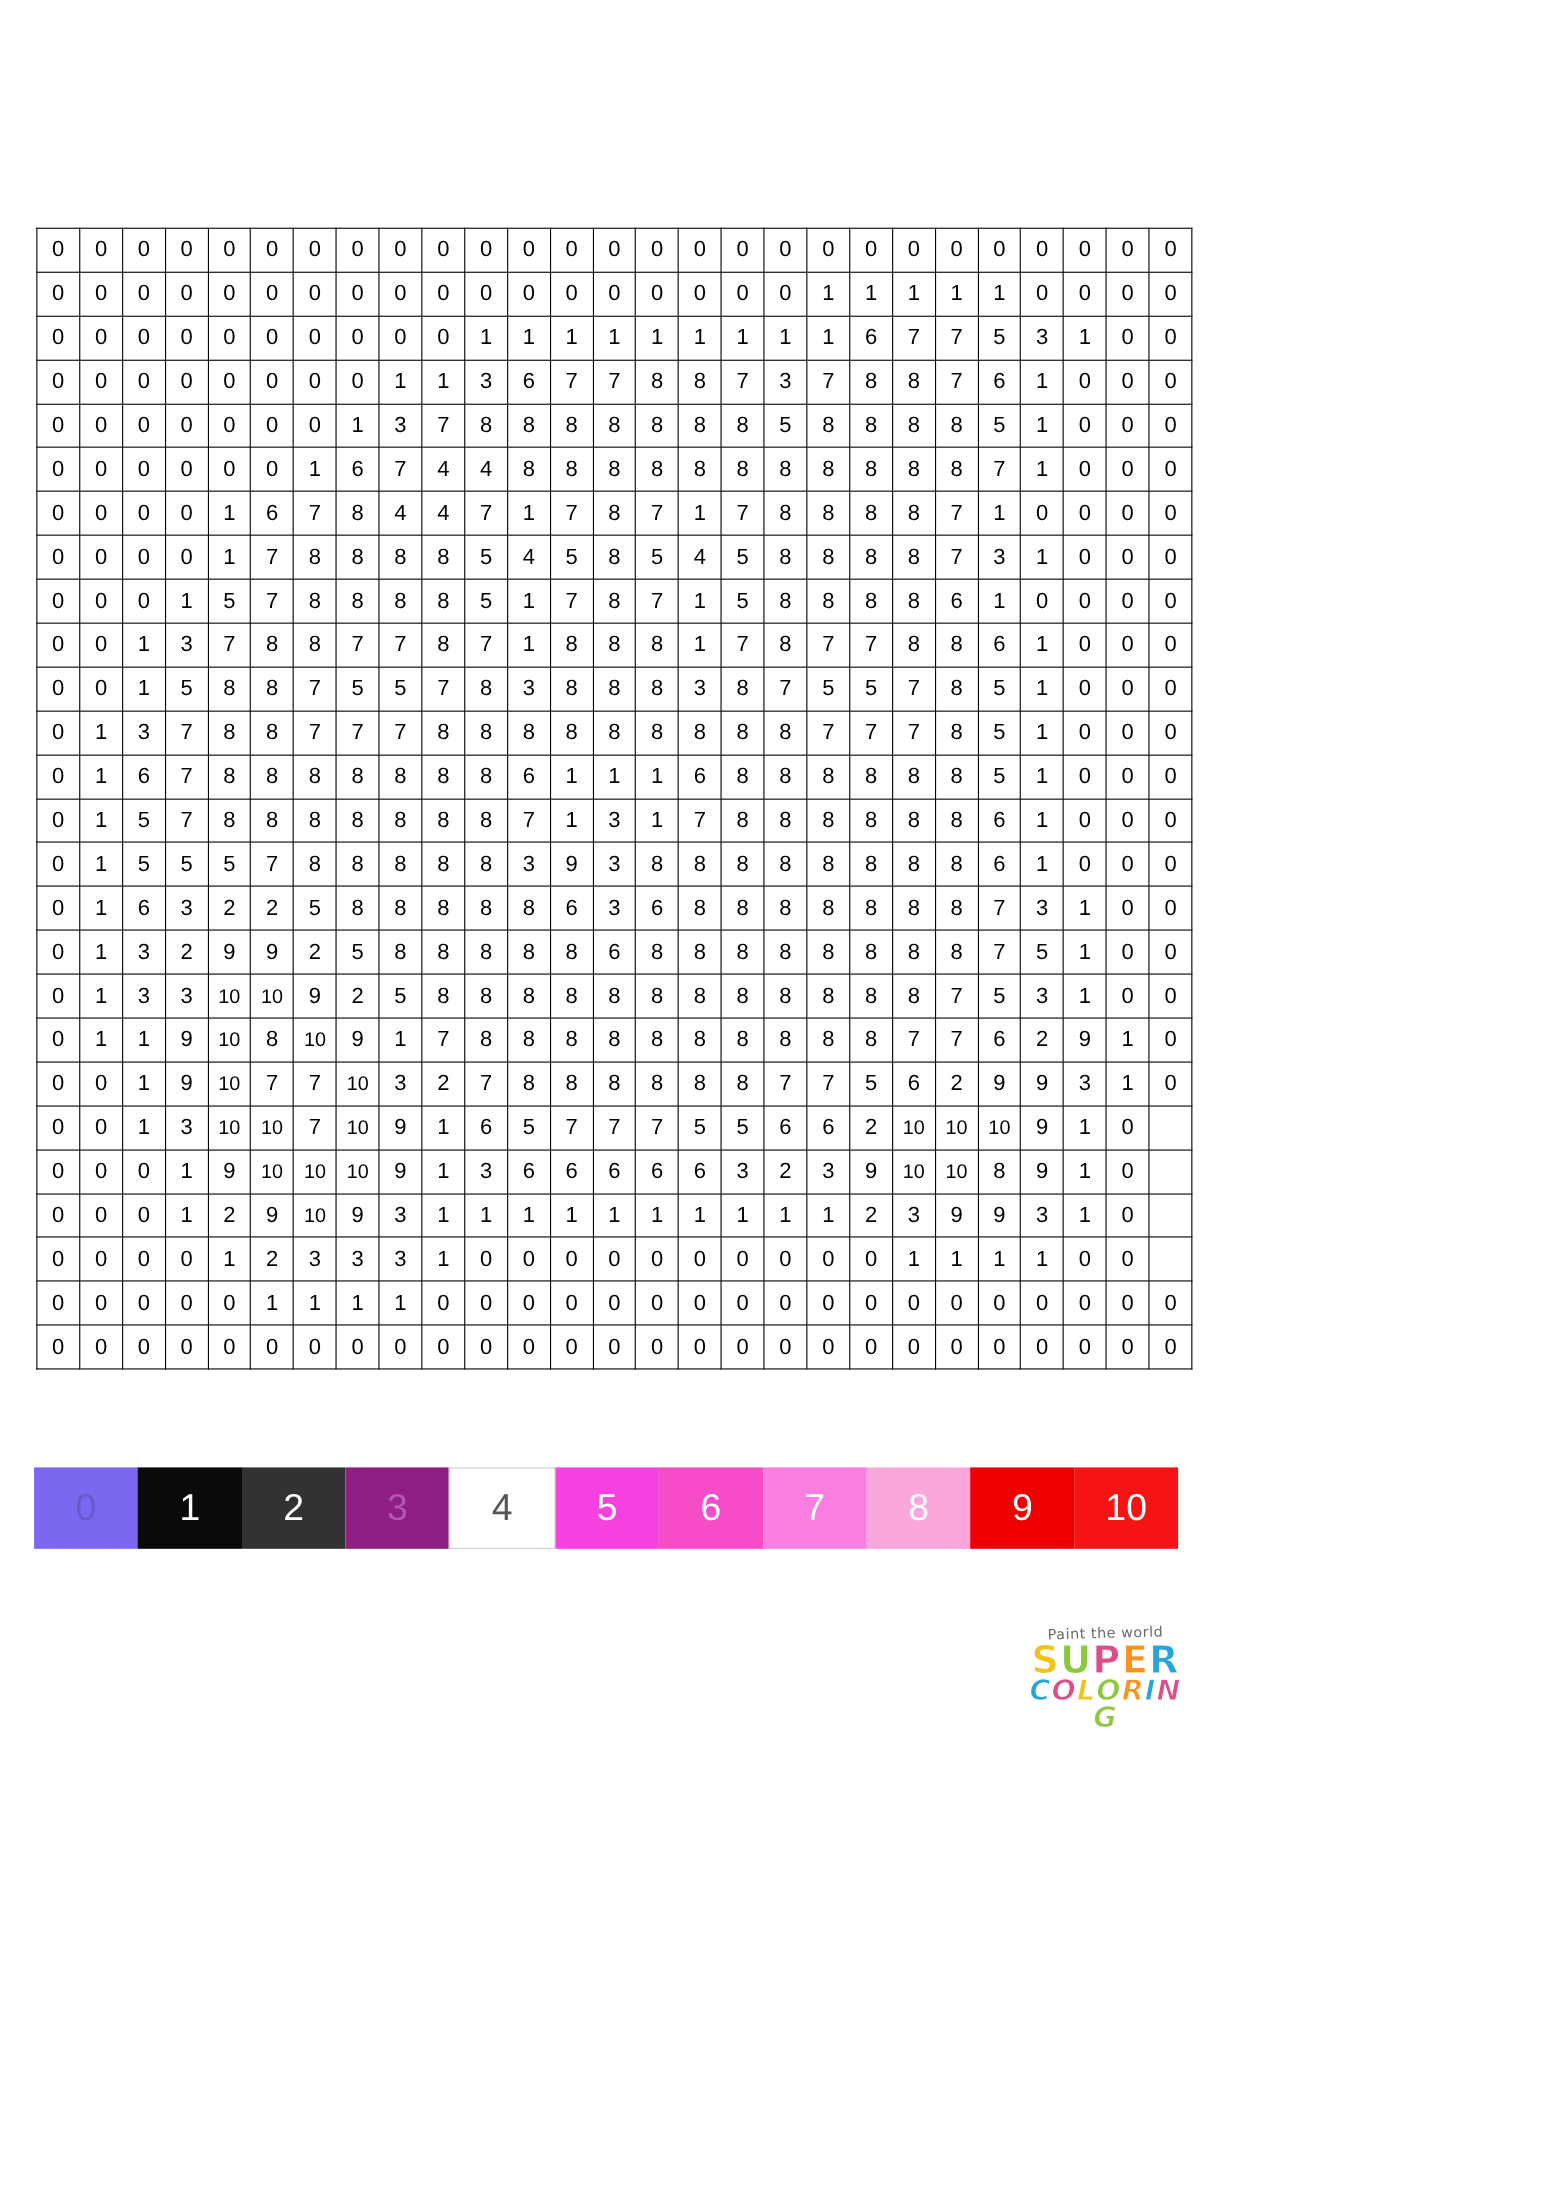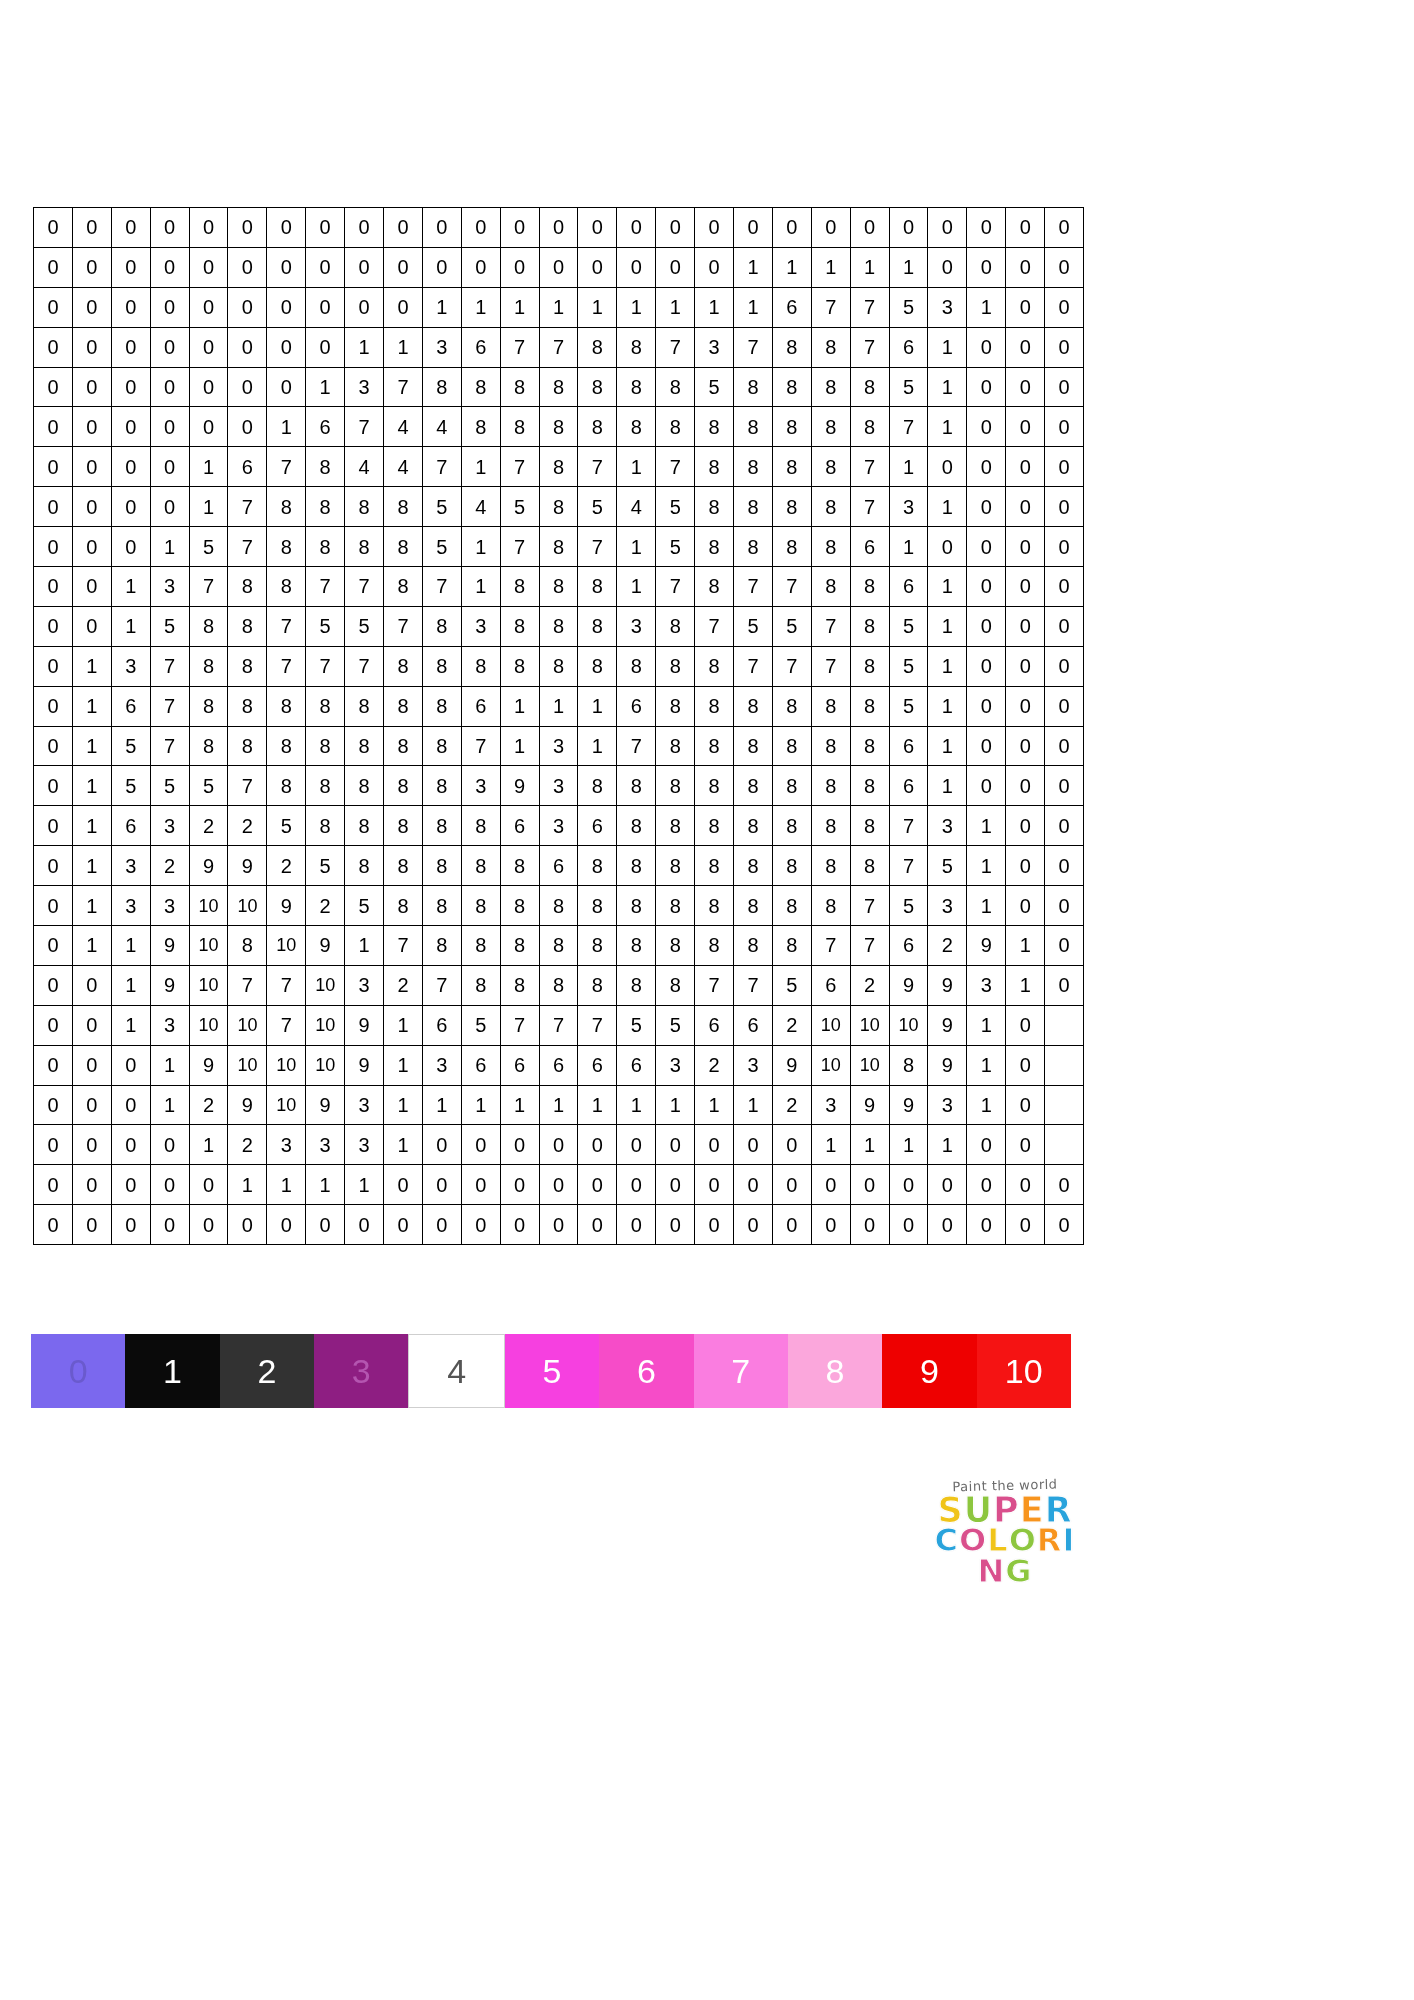"COLORING" #logo .word.second { font-size: 32px -> 26px; font-style: none -> italic }
